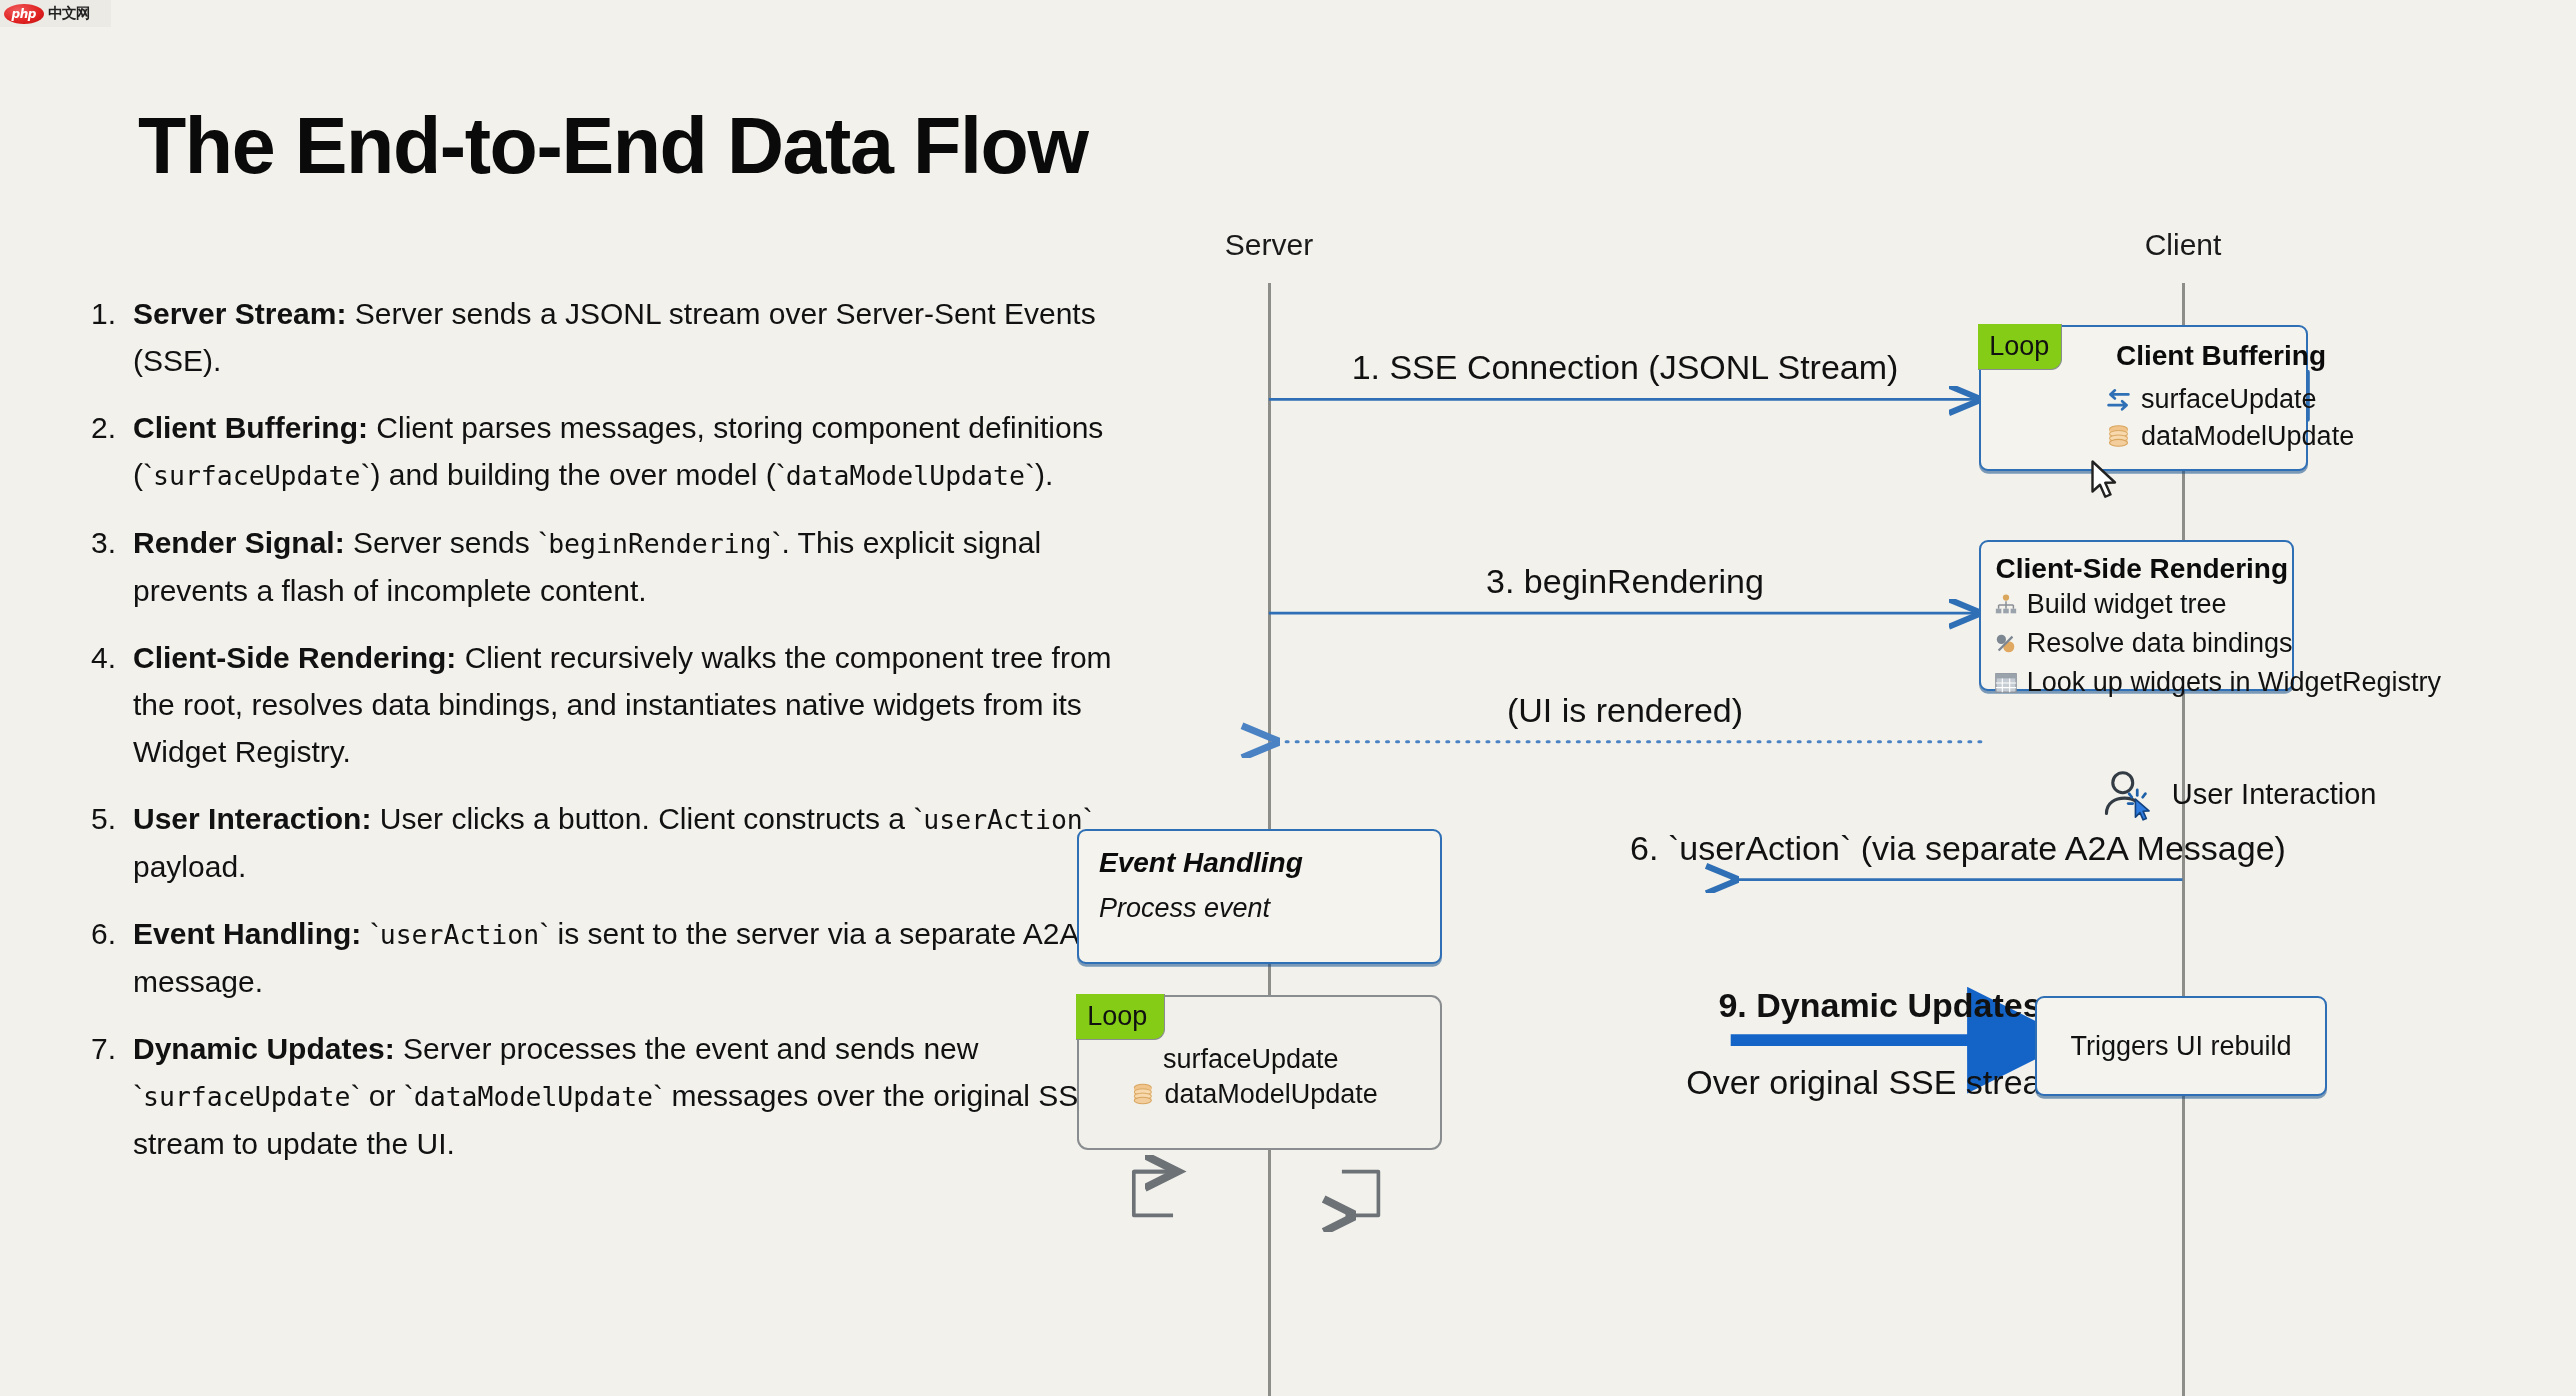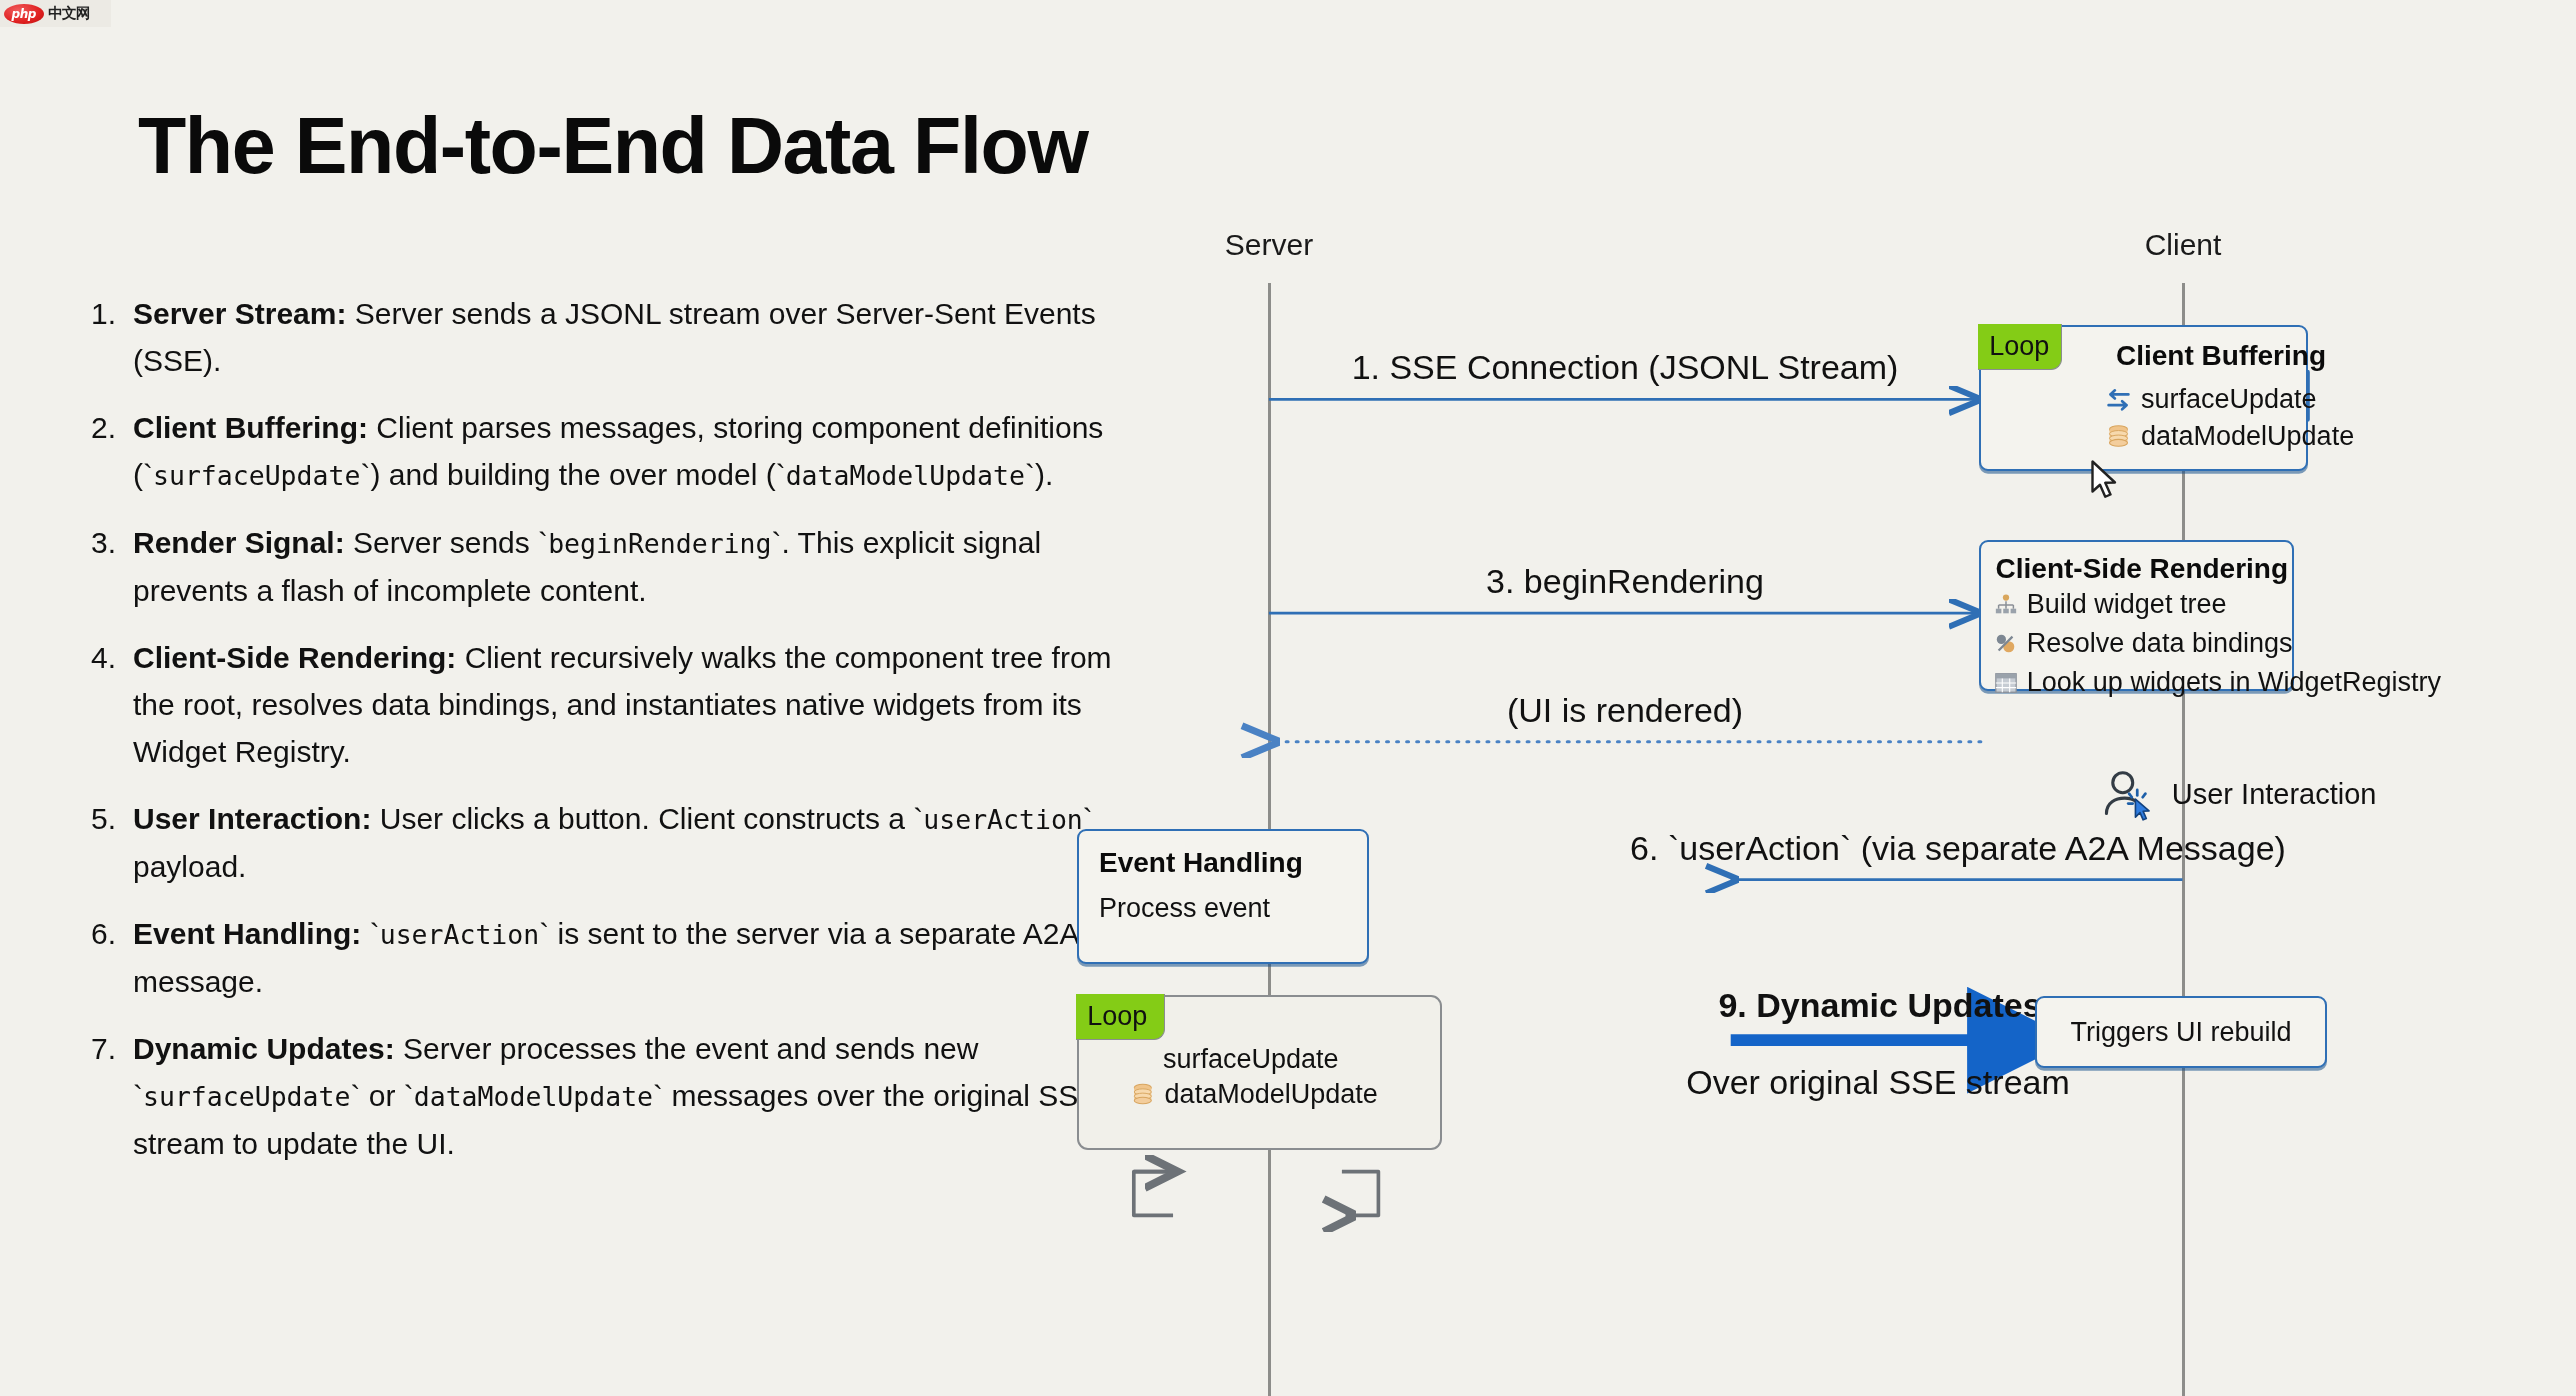"Event Handling" div.blue-box { font-style: none -> italic; width: 292px -> 365px }
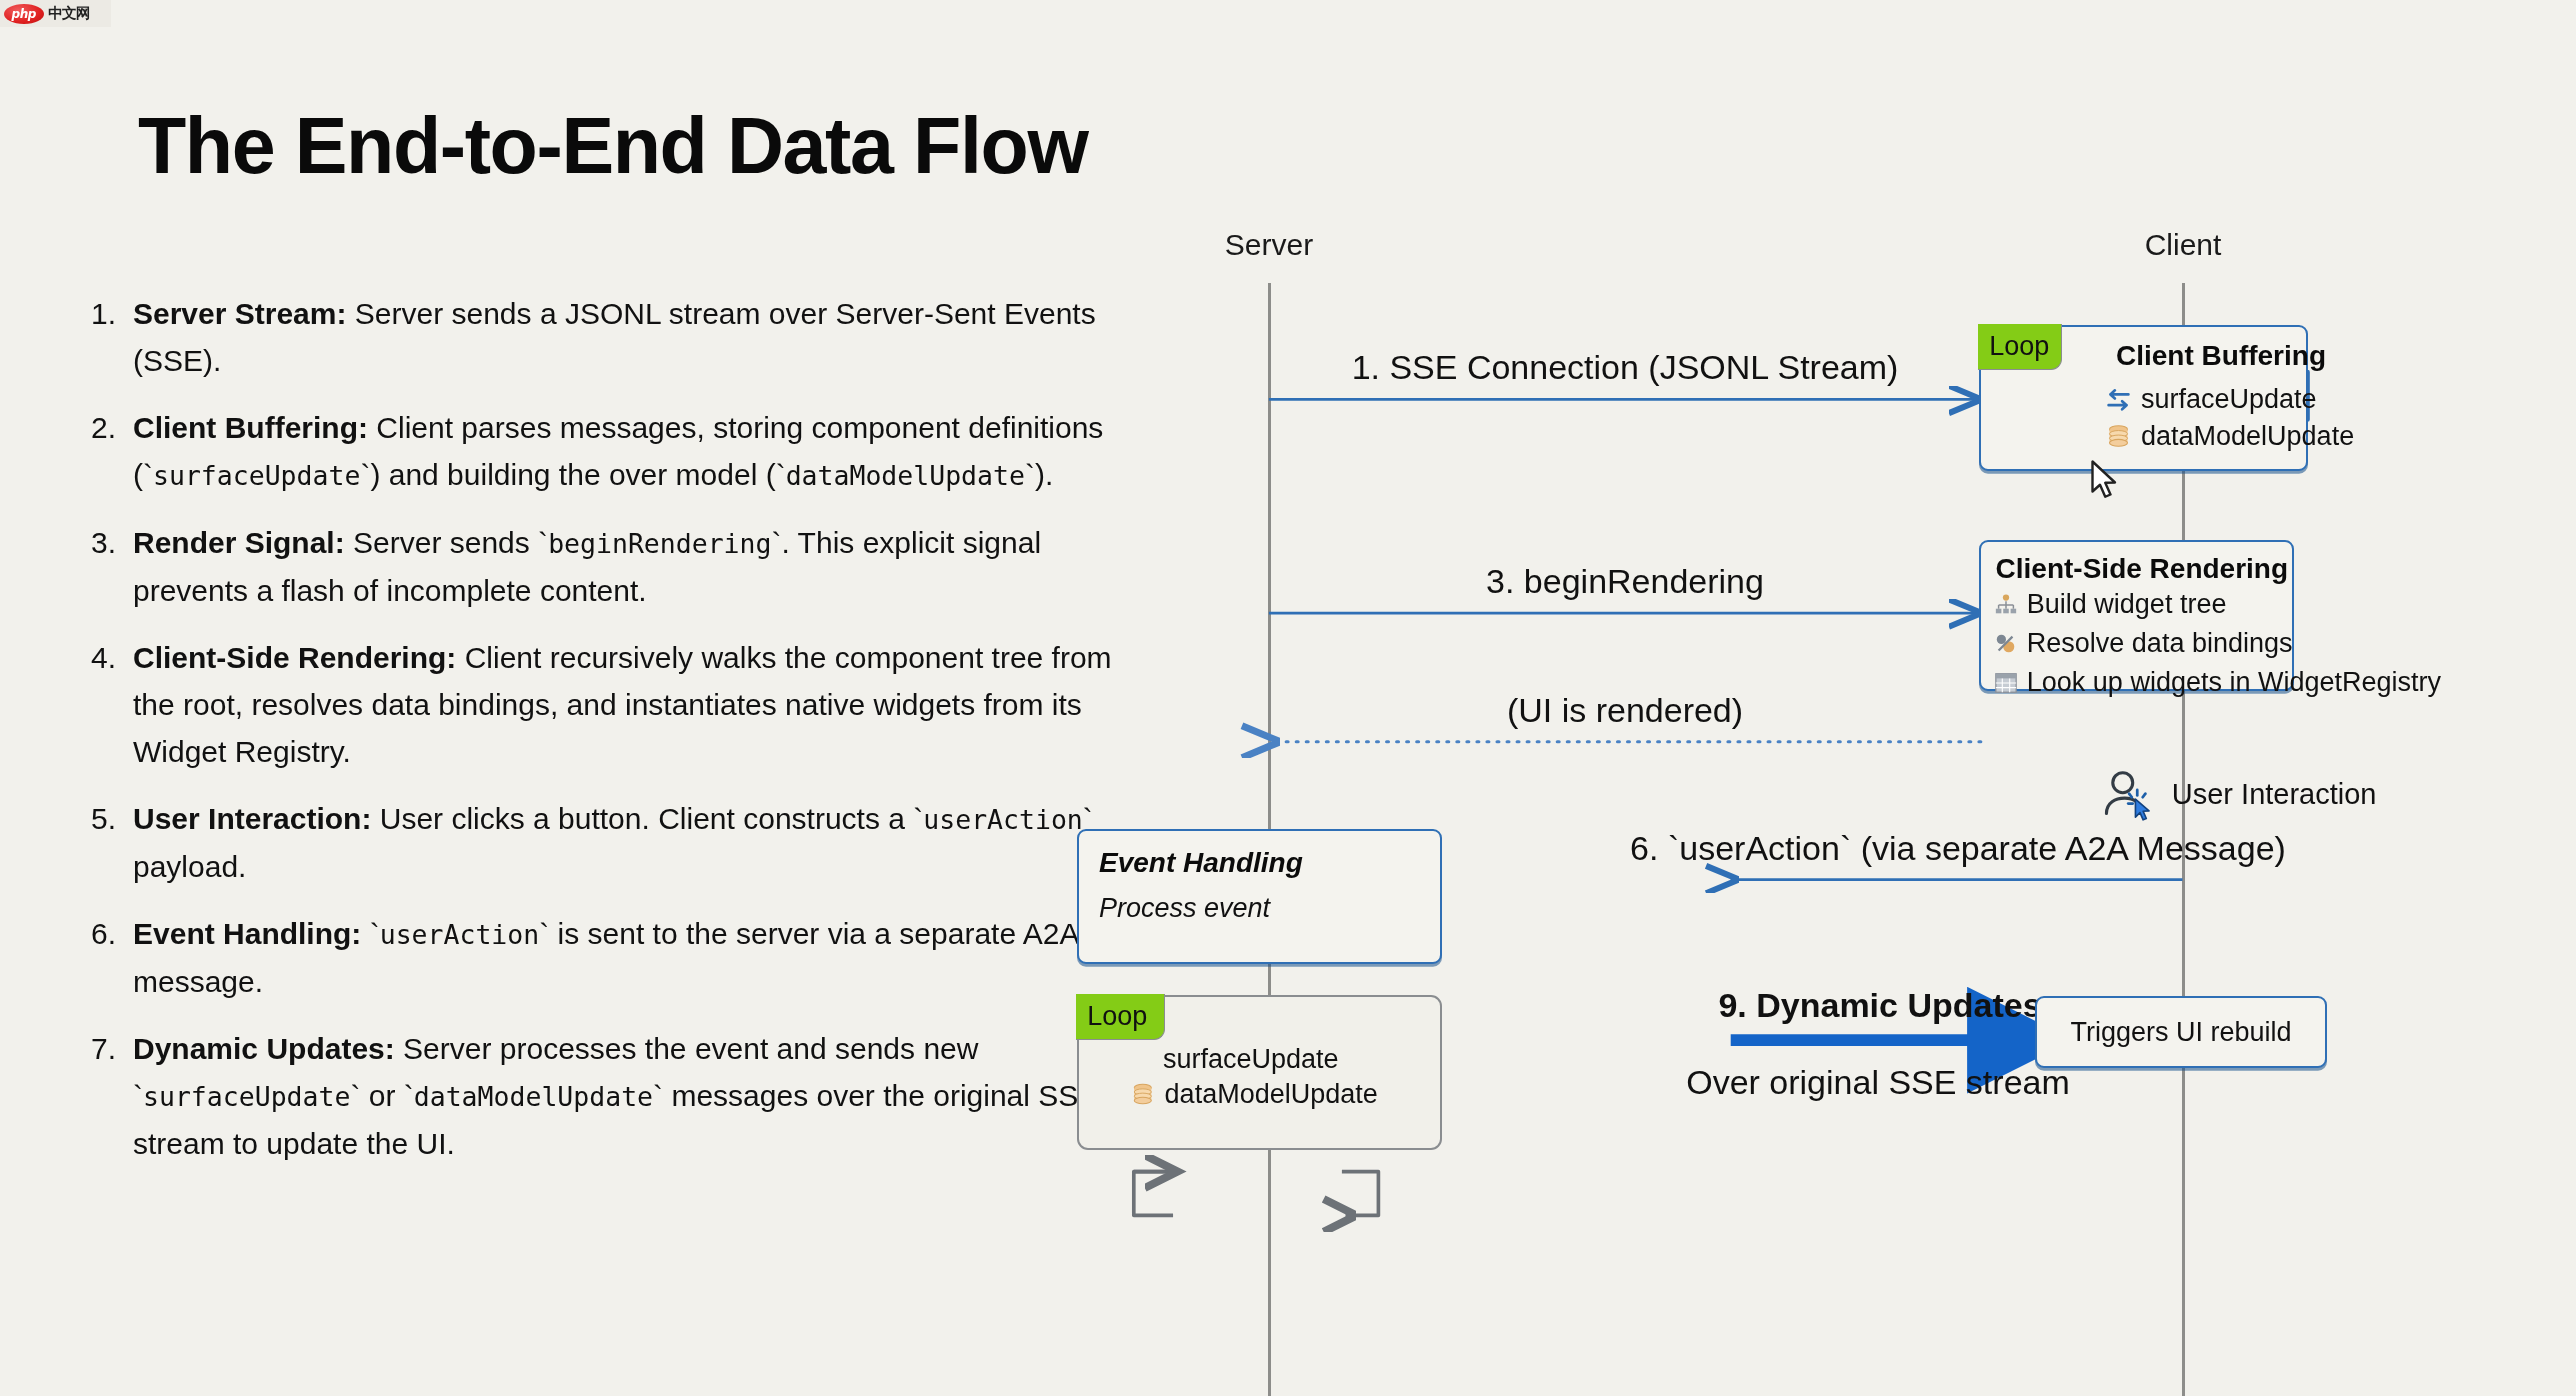"Triggers UI rebuild" div.blue-box { height: 72px -> 100px }
